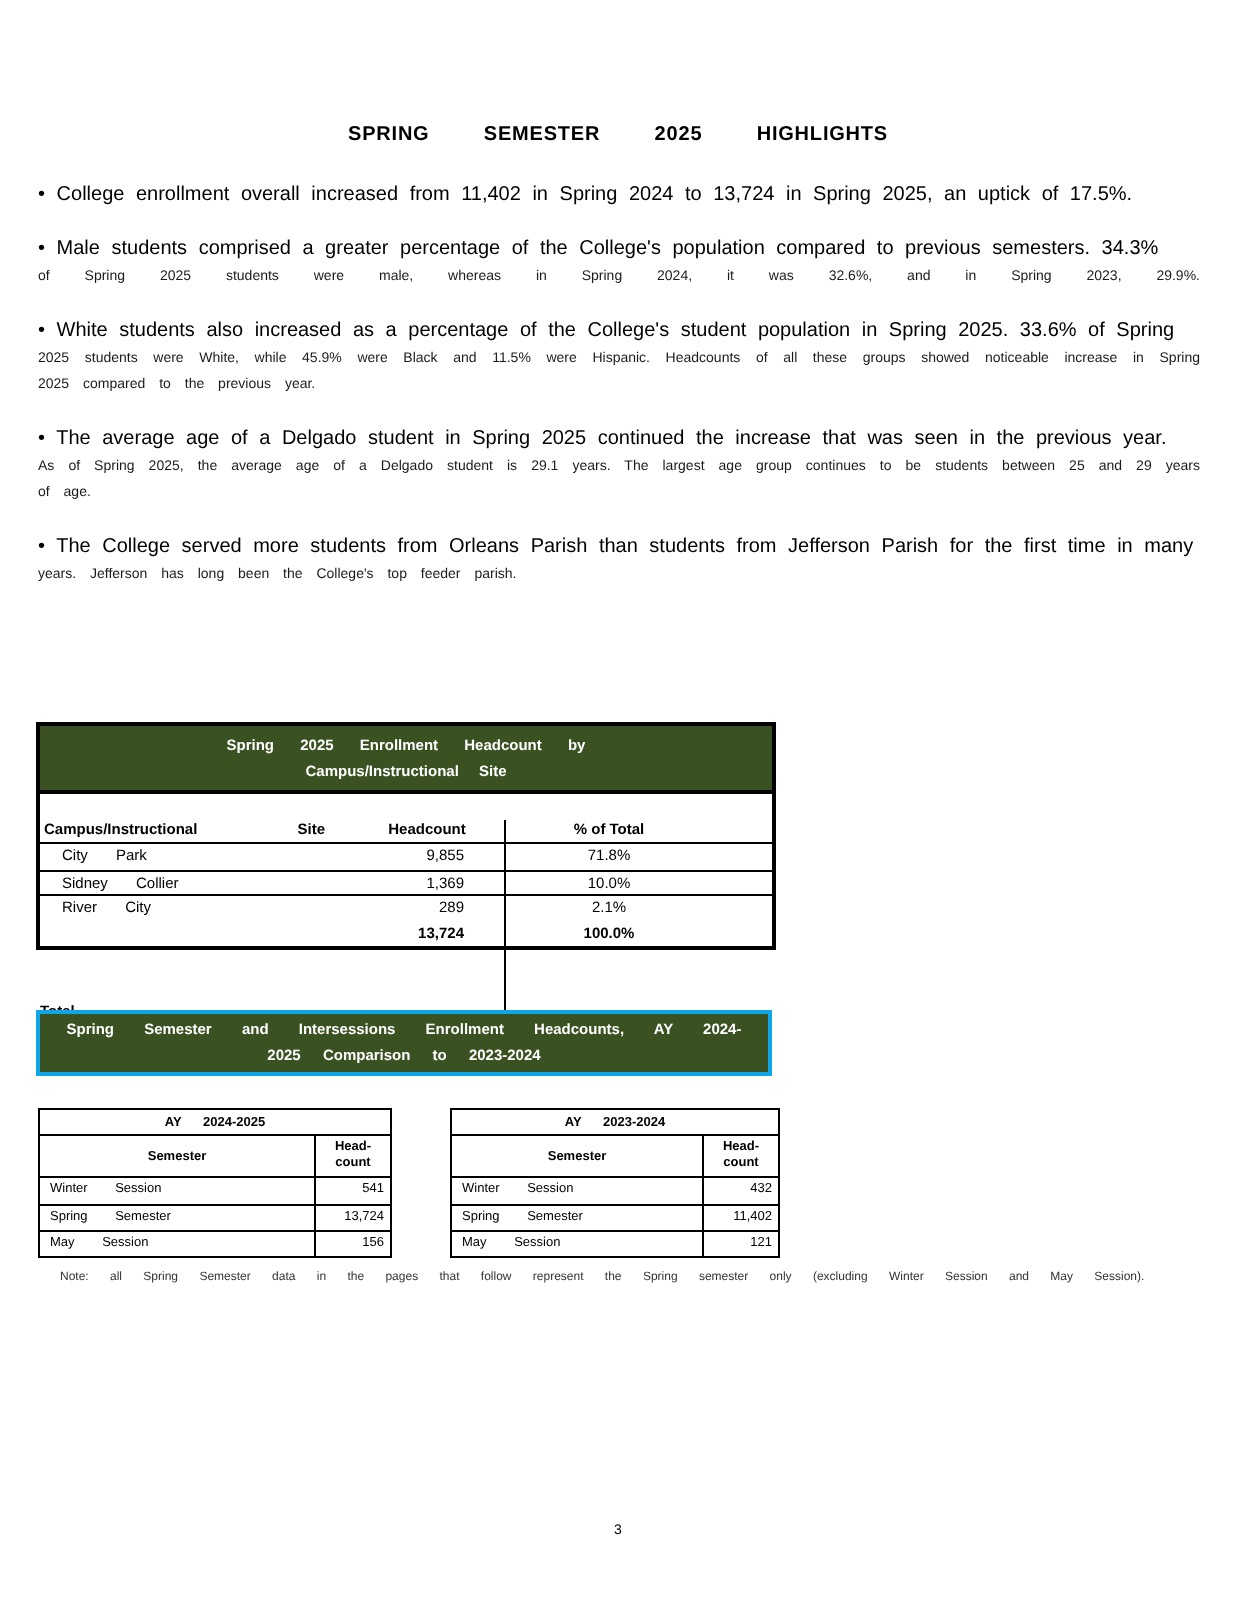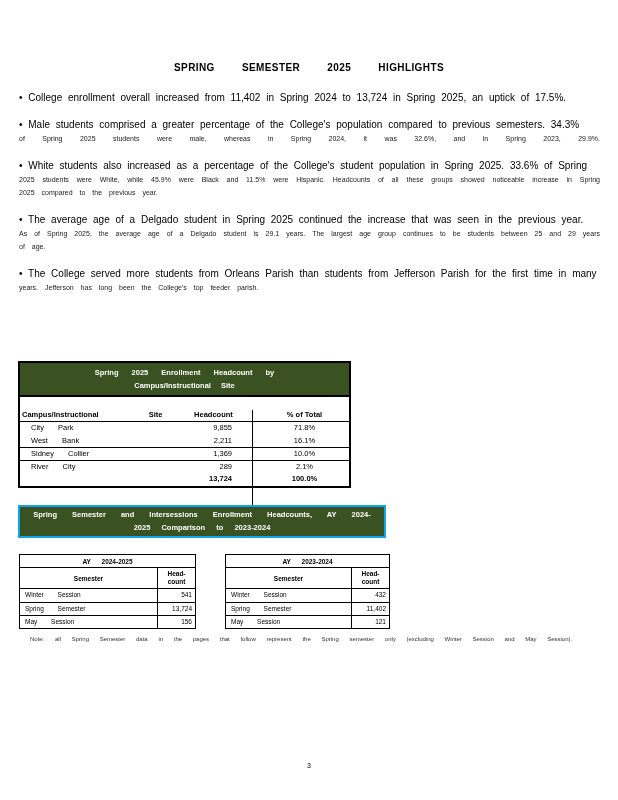"Spring 2025 Enrollment Headcount by" .campus-table { width: 333px -> 370px }
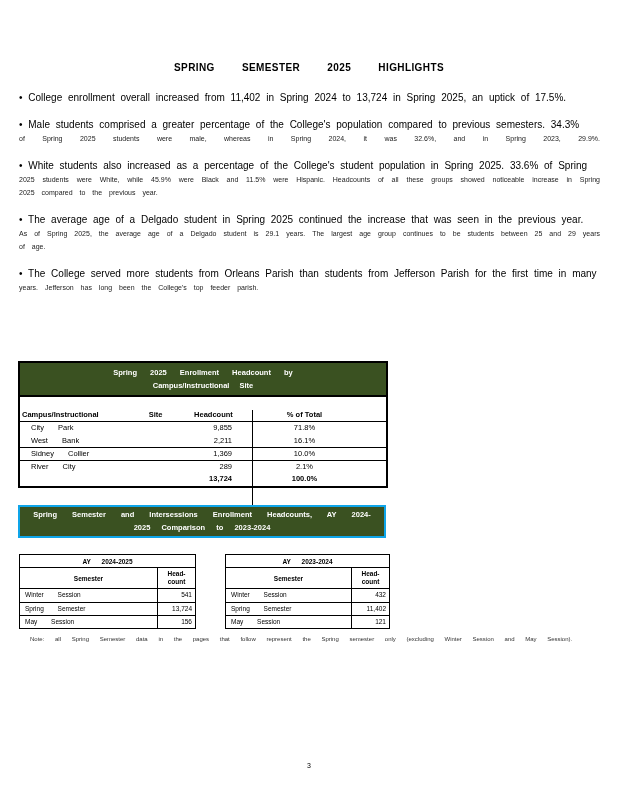"West Bank" div.ct-grid { html: <div> <div>West Bank</div> <div>2,211</div> <div>16.1%</div> </div> -> none }
